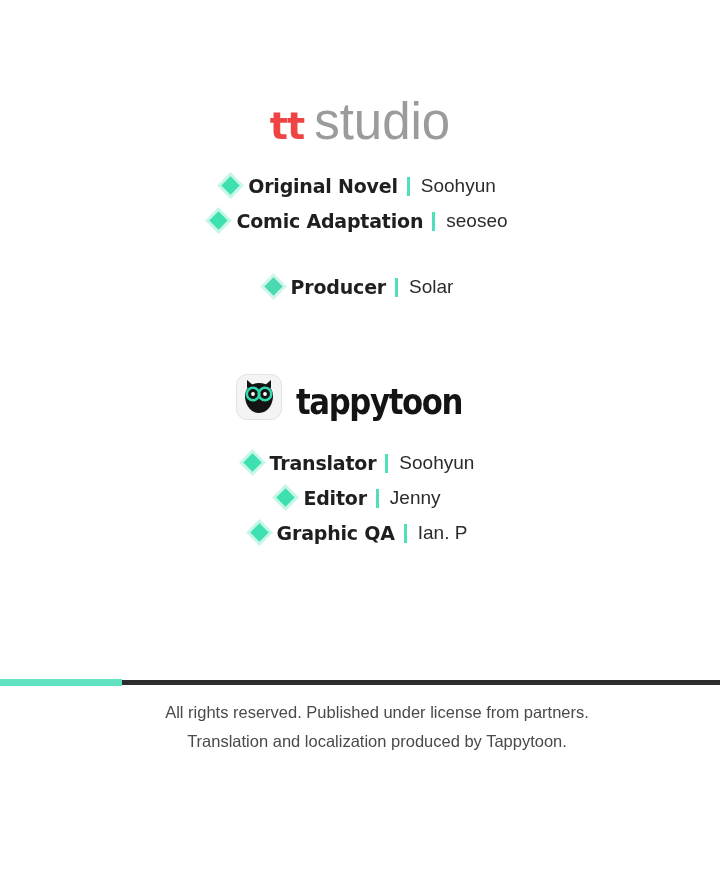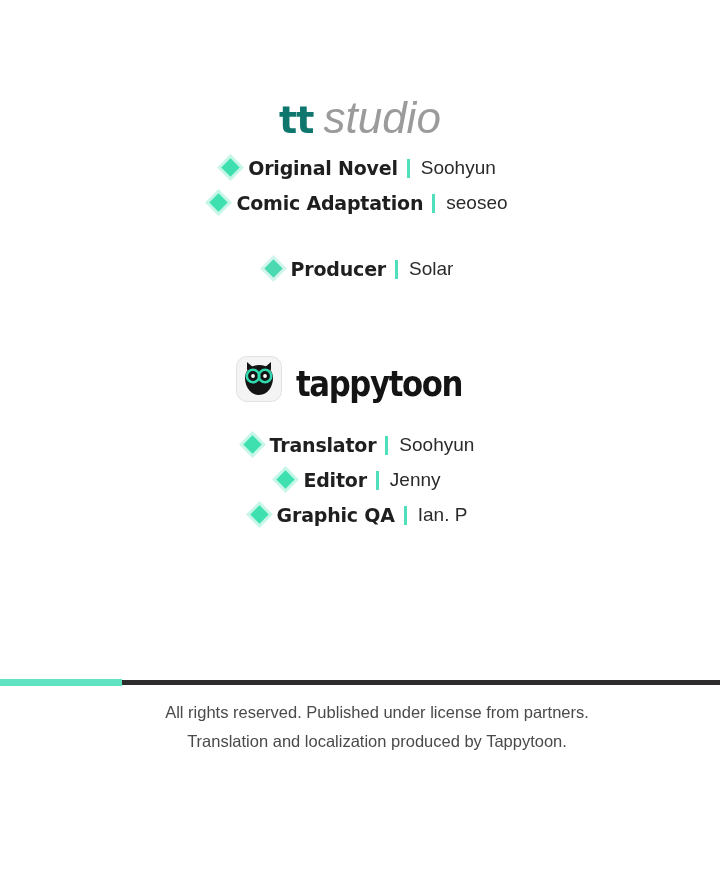"tt" .studio-title .tt { color: #0f766e -> #ef4444 }
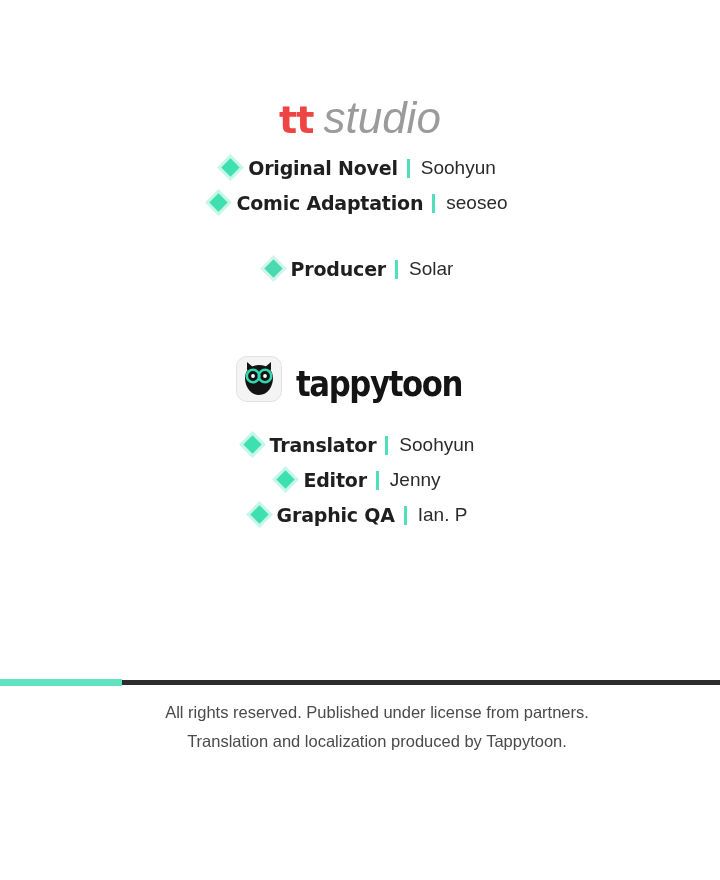"studio" .studio-title .studio { font-size: 44px -> 51px; font-style: italic -> none }
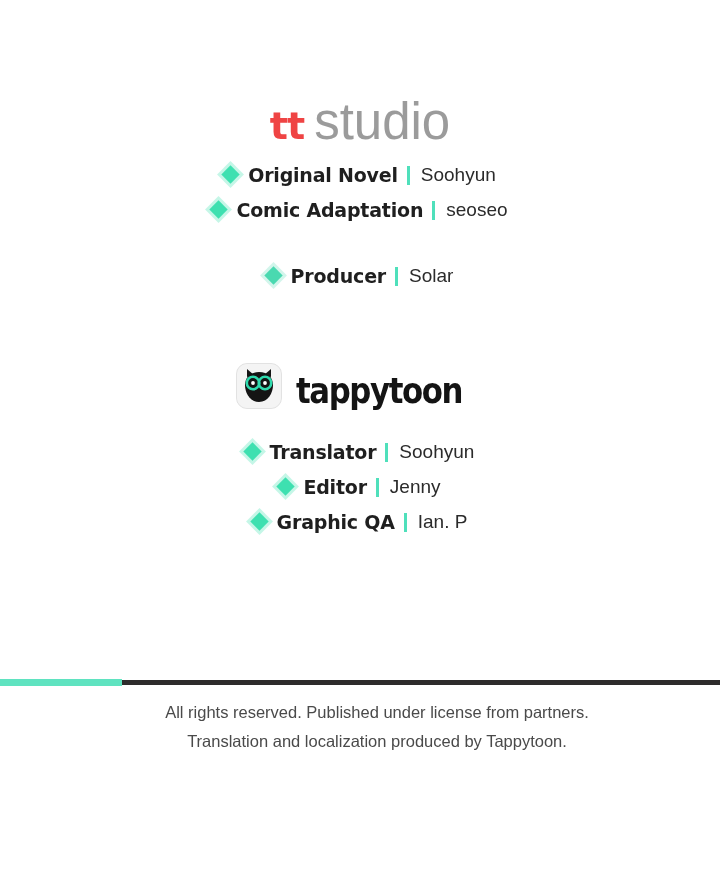"Original Novel" .credits { margin-top: 10px -> 21px }
